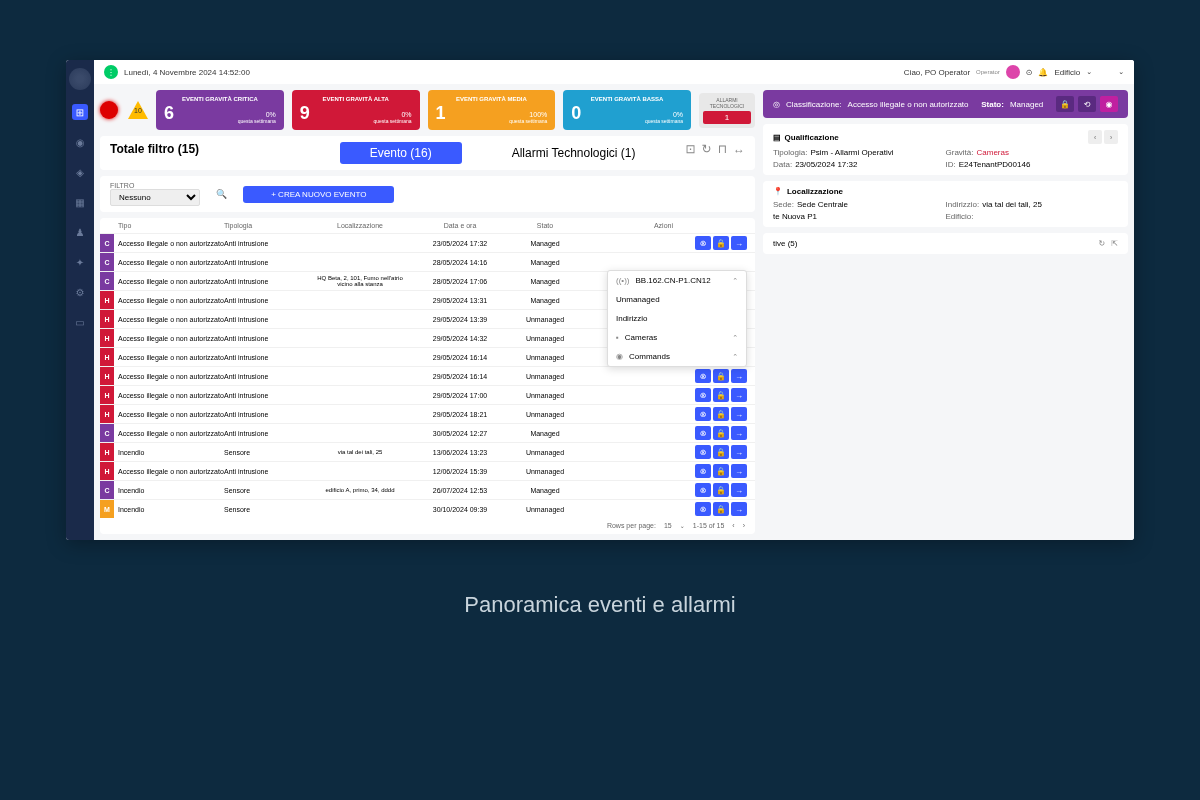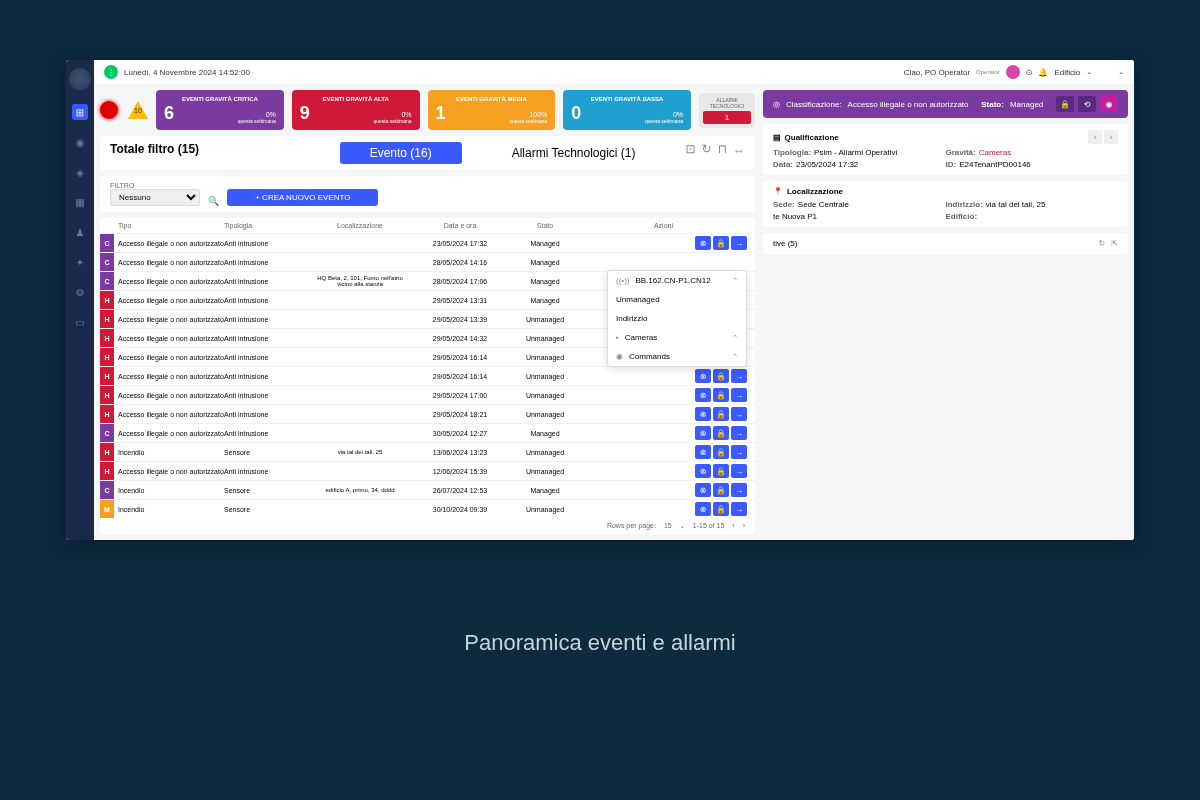"Tipologia:" .panel .lbl { font-weight: bold -> normal }
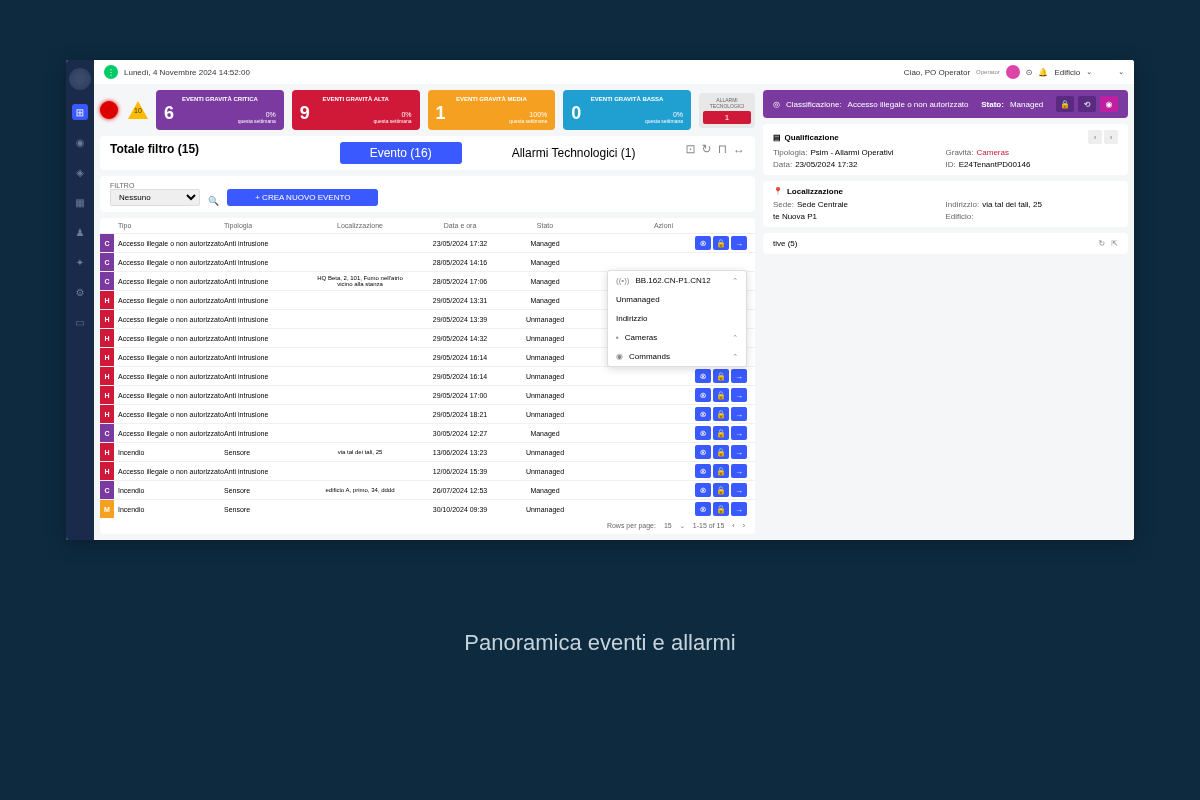"Nessuno" .filterbar { align-items: flex-end -> center; gap: 8px -> 16px }
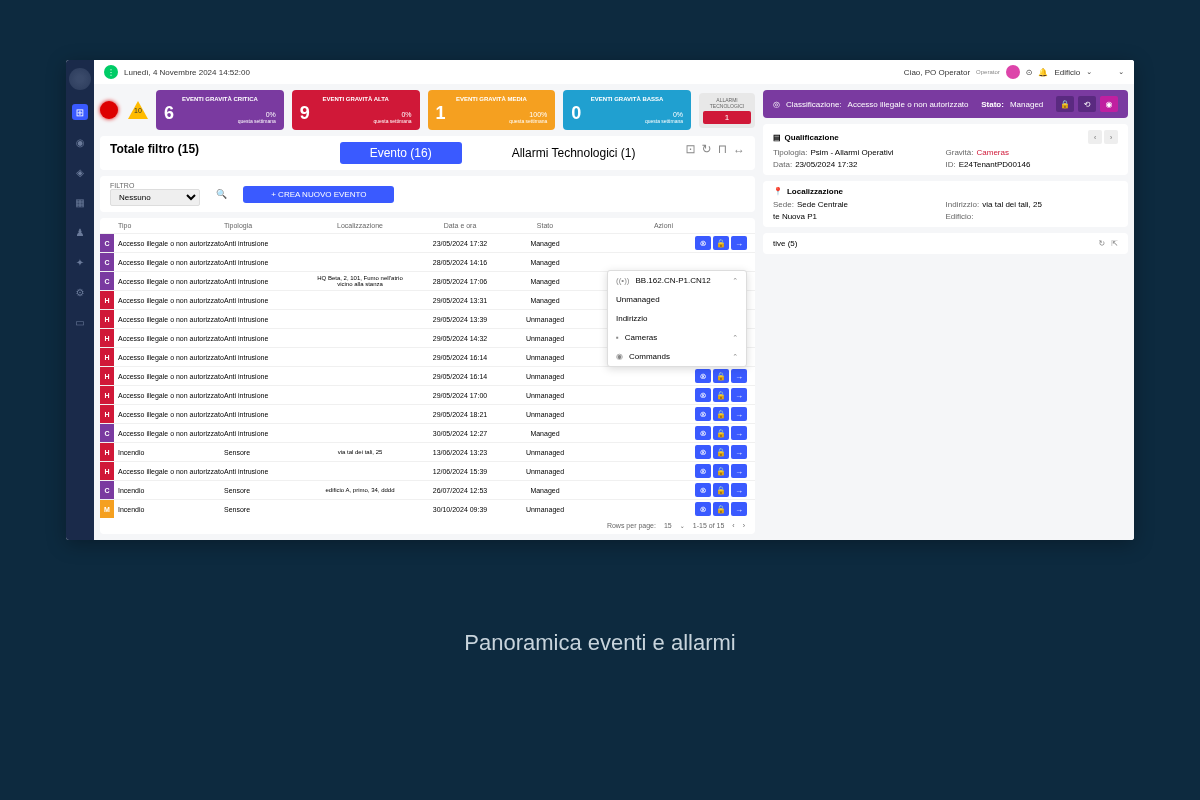"Panoramica eventi e allarmi" .caption { margin-top: 90px -> 52px }
